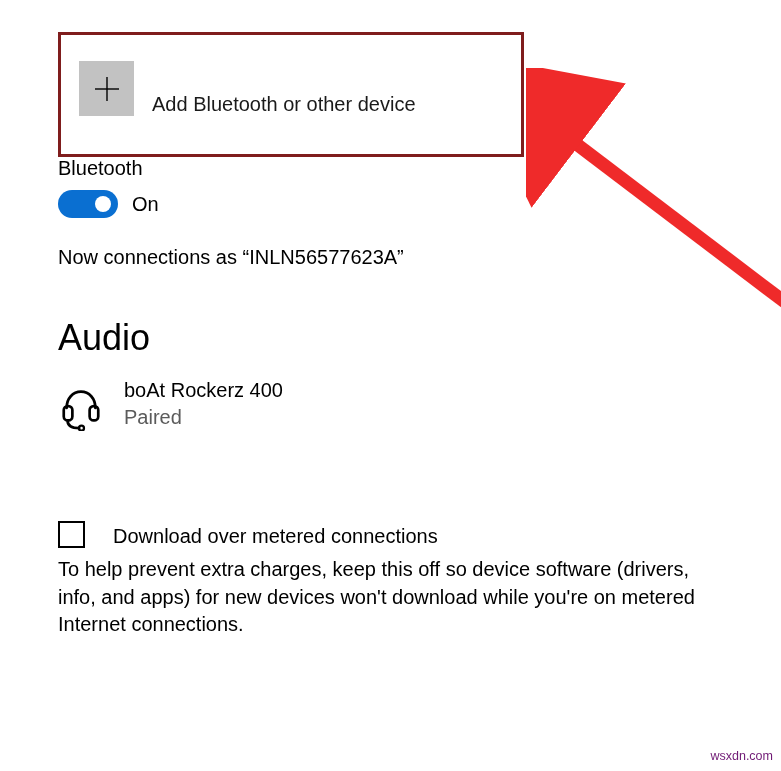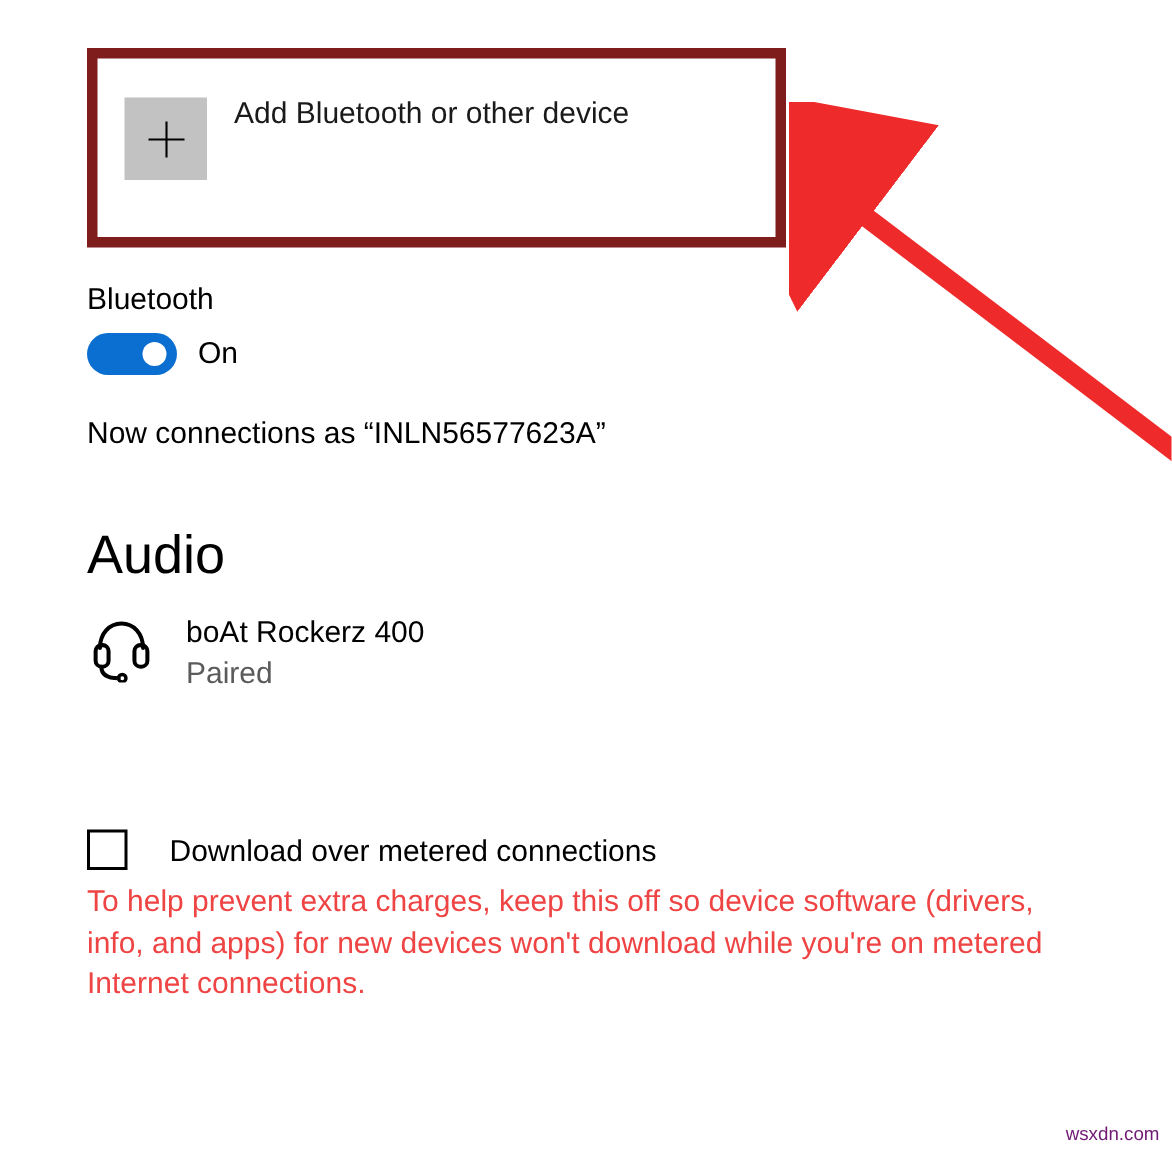"Add Bluetooth or other device" .add-device-box { align-items: flex-start -> flex-end; border: 7px solid #7f1d1d -> 3px solid #7f1d1d }
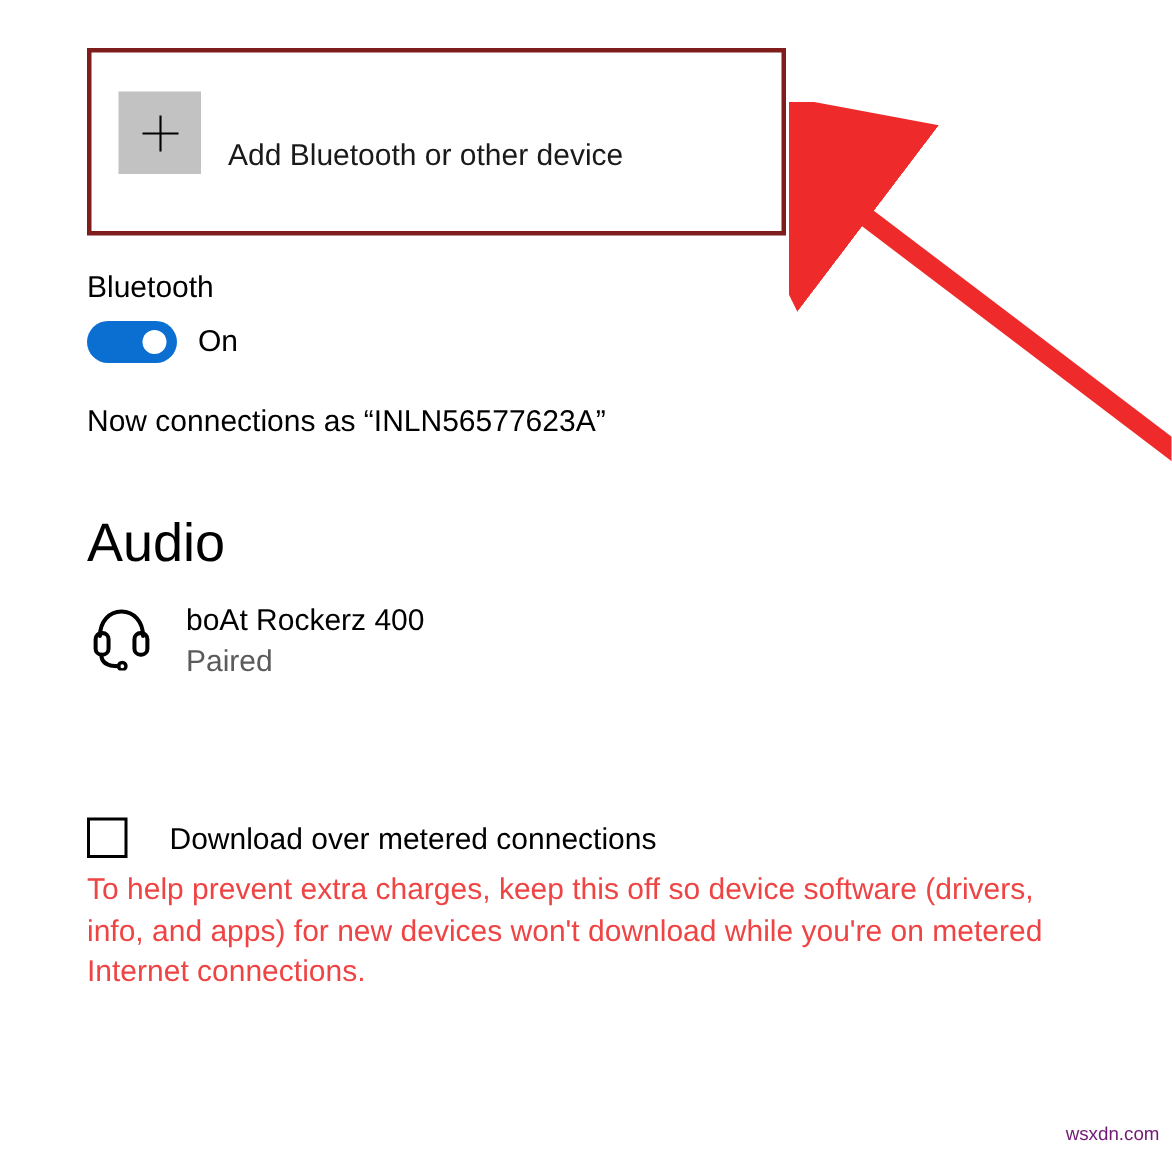"Bluetooth" .bt-section { margin-top: 24px -> none }
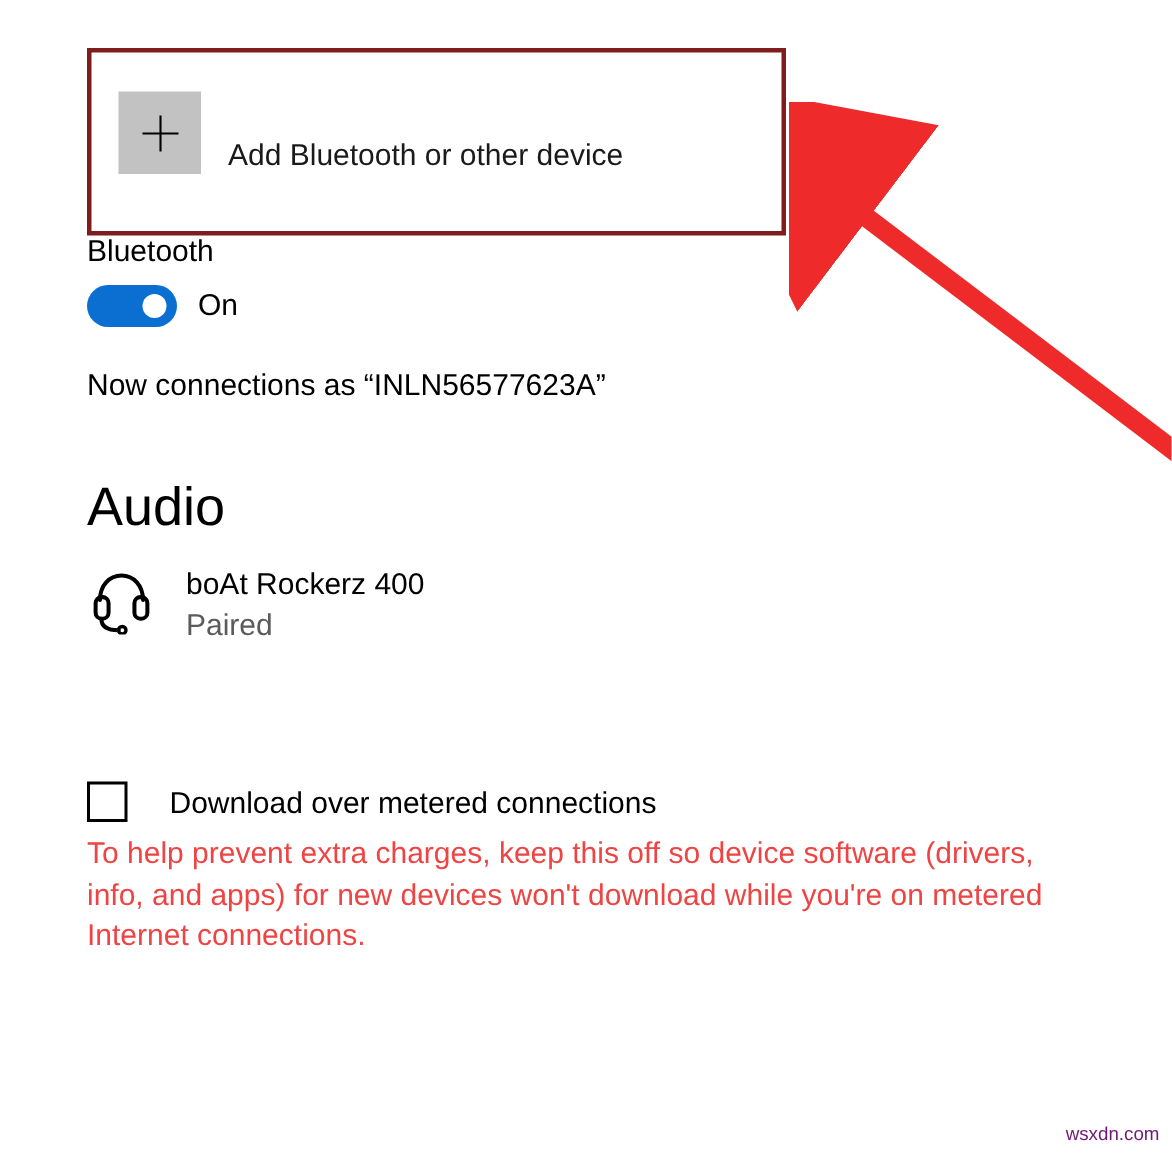"boAt Rockerz 400" .device-row { align-items: flex-start -> flex-end }
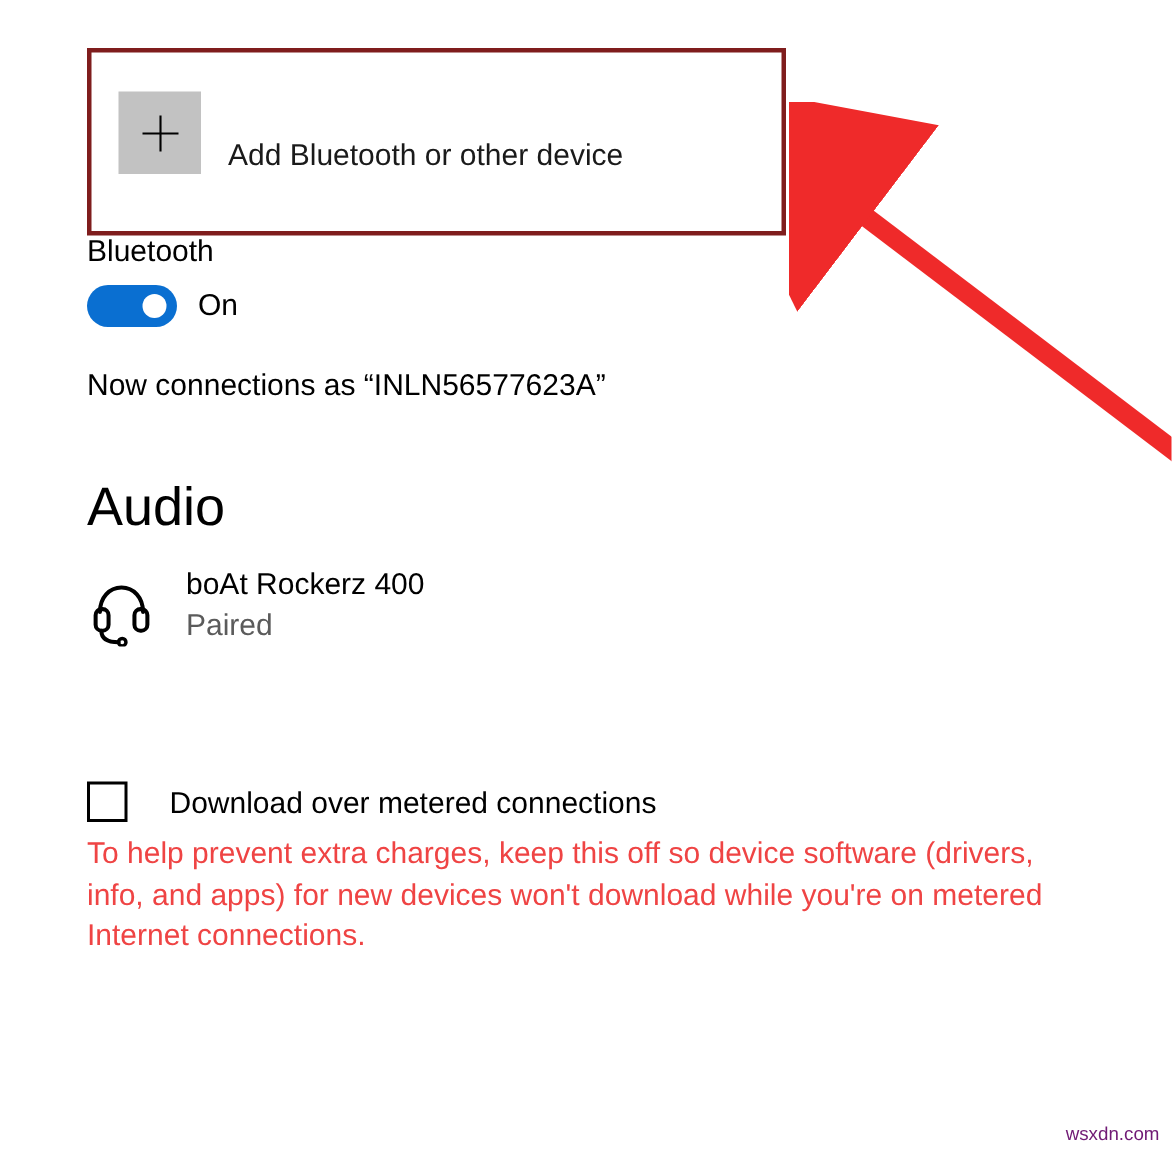"To help prevent extra charges," .metered-desc { color: #ef4444 -> #000000 }
